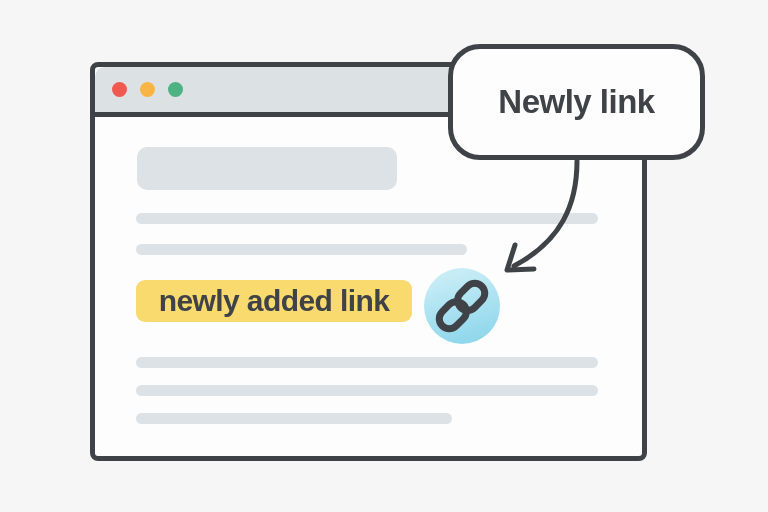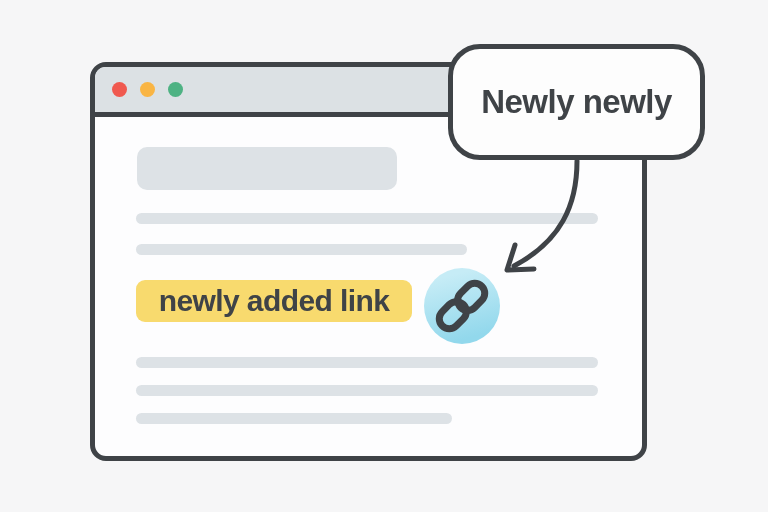"Newly newly" span { text: newly -> link }
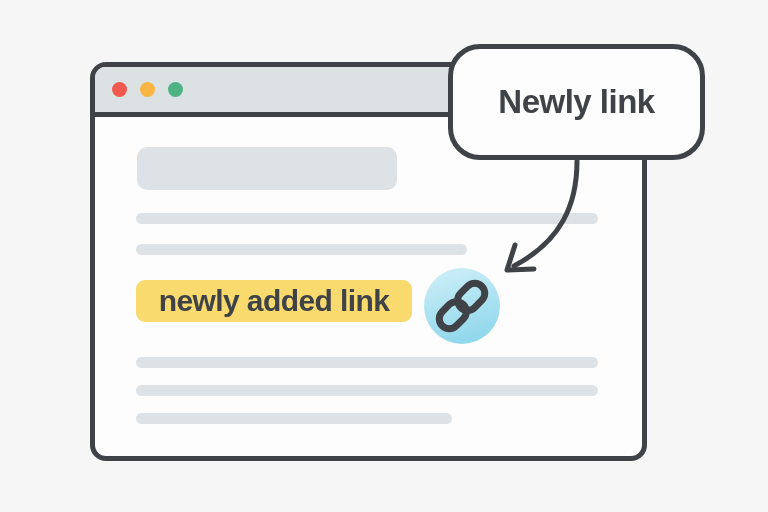"newly added link" .browser { border-radius: 16px -> 8px }
